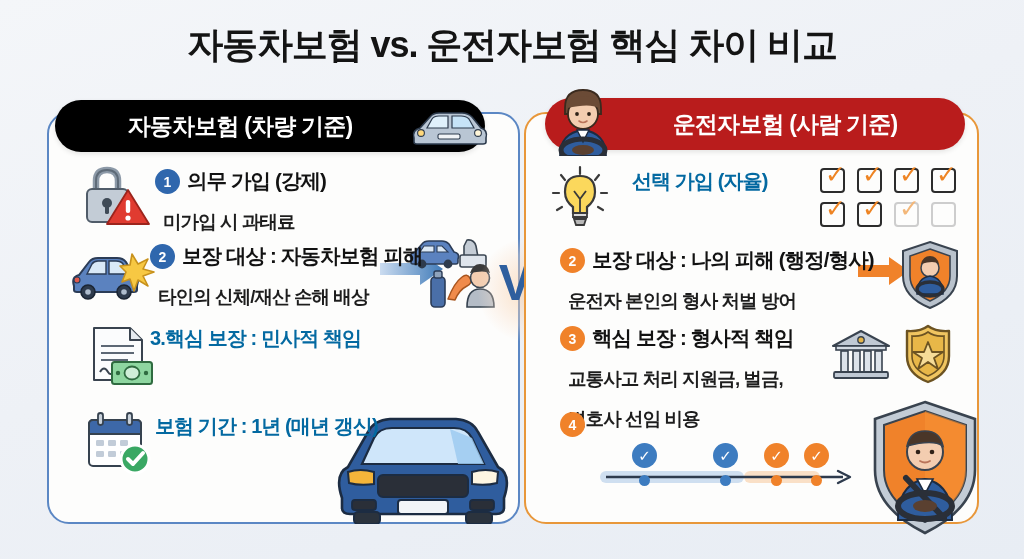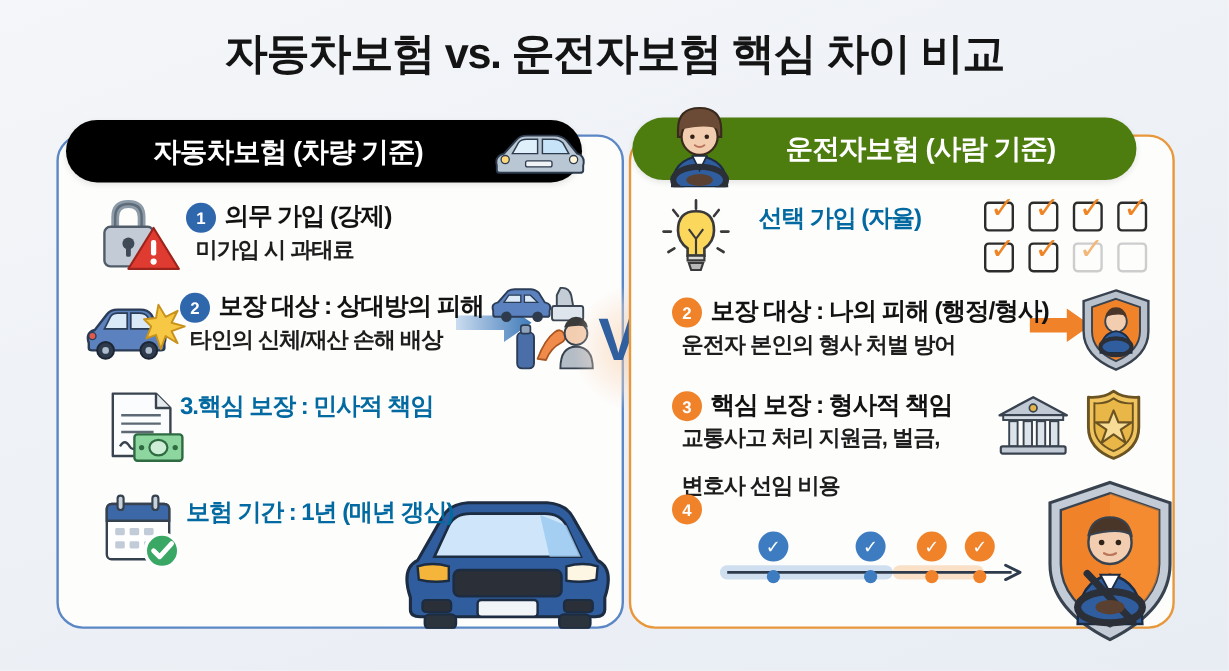"운전자보험 (사람 기준)" .pill-right { background: #4d7c0f -> #b91c1c; left: 527px -> 545px }
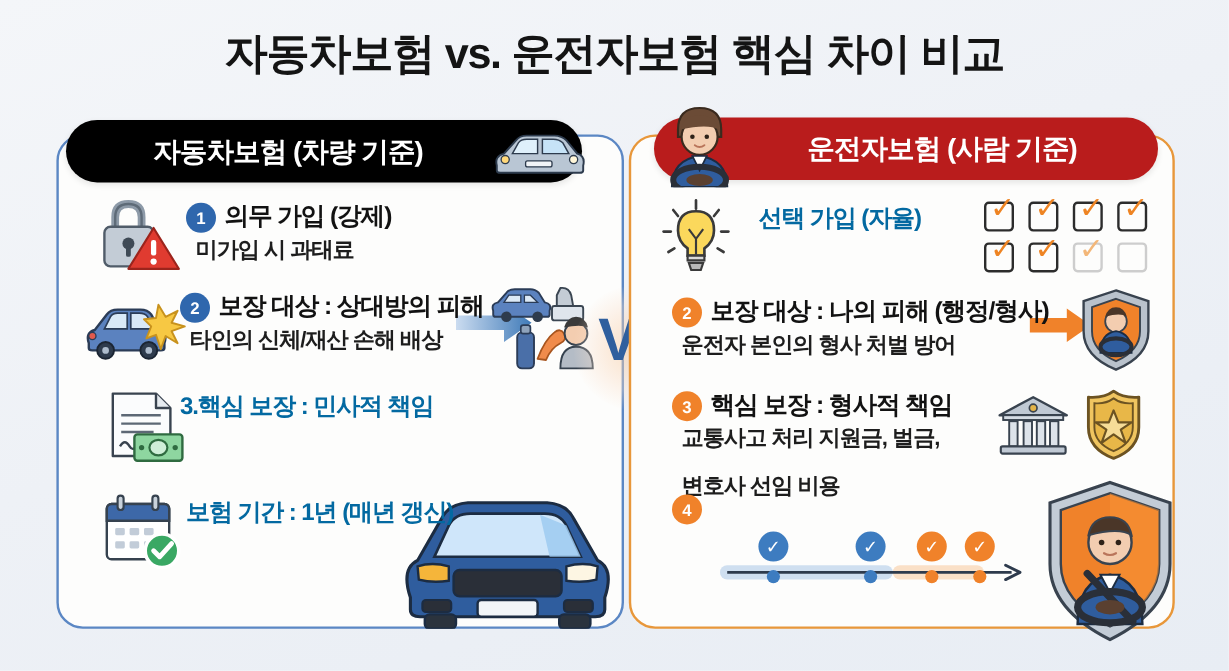"미가입 시 과태료" .row-sub { margin-top: 2px -> 16px }
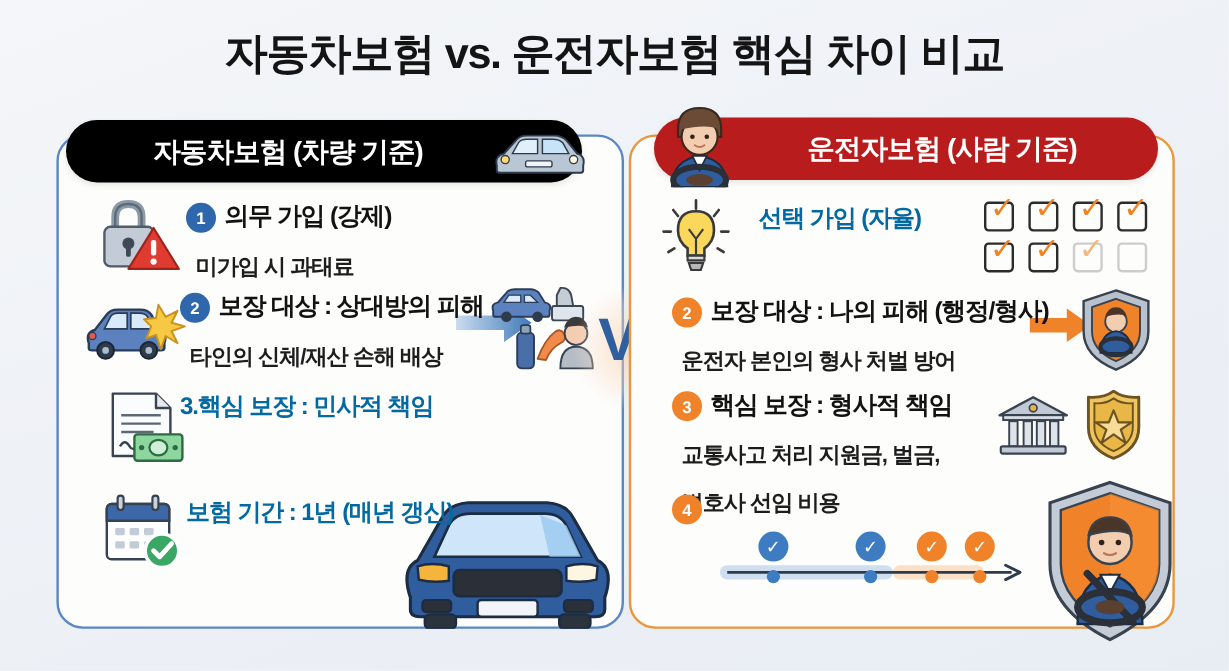"보장 대상 : 상대방의 피해" span.row-title { text: 상대방의 -> 자동차보험 }
